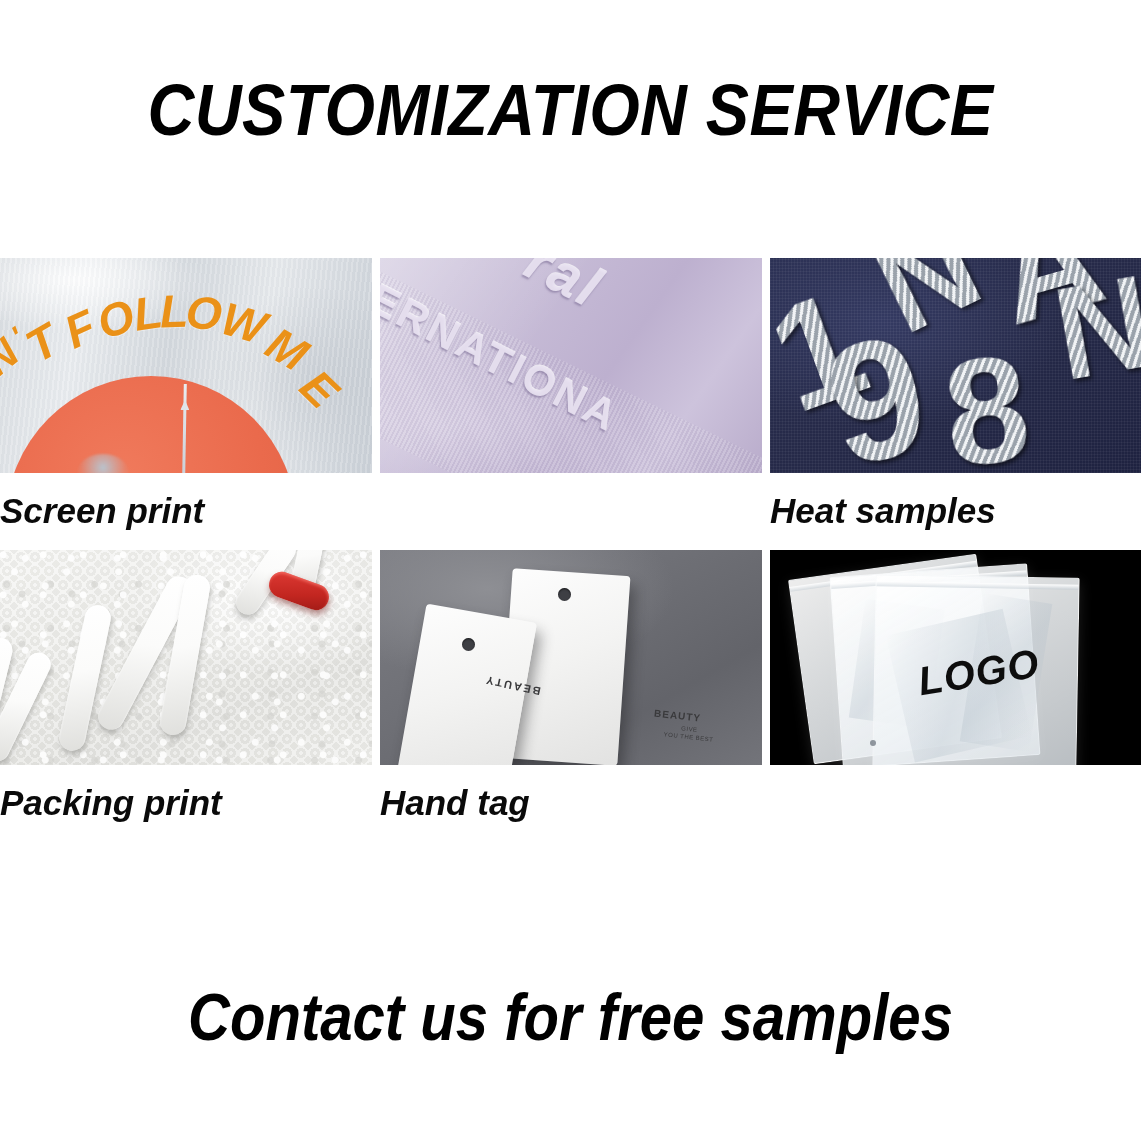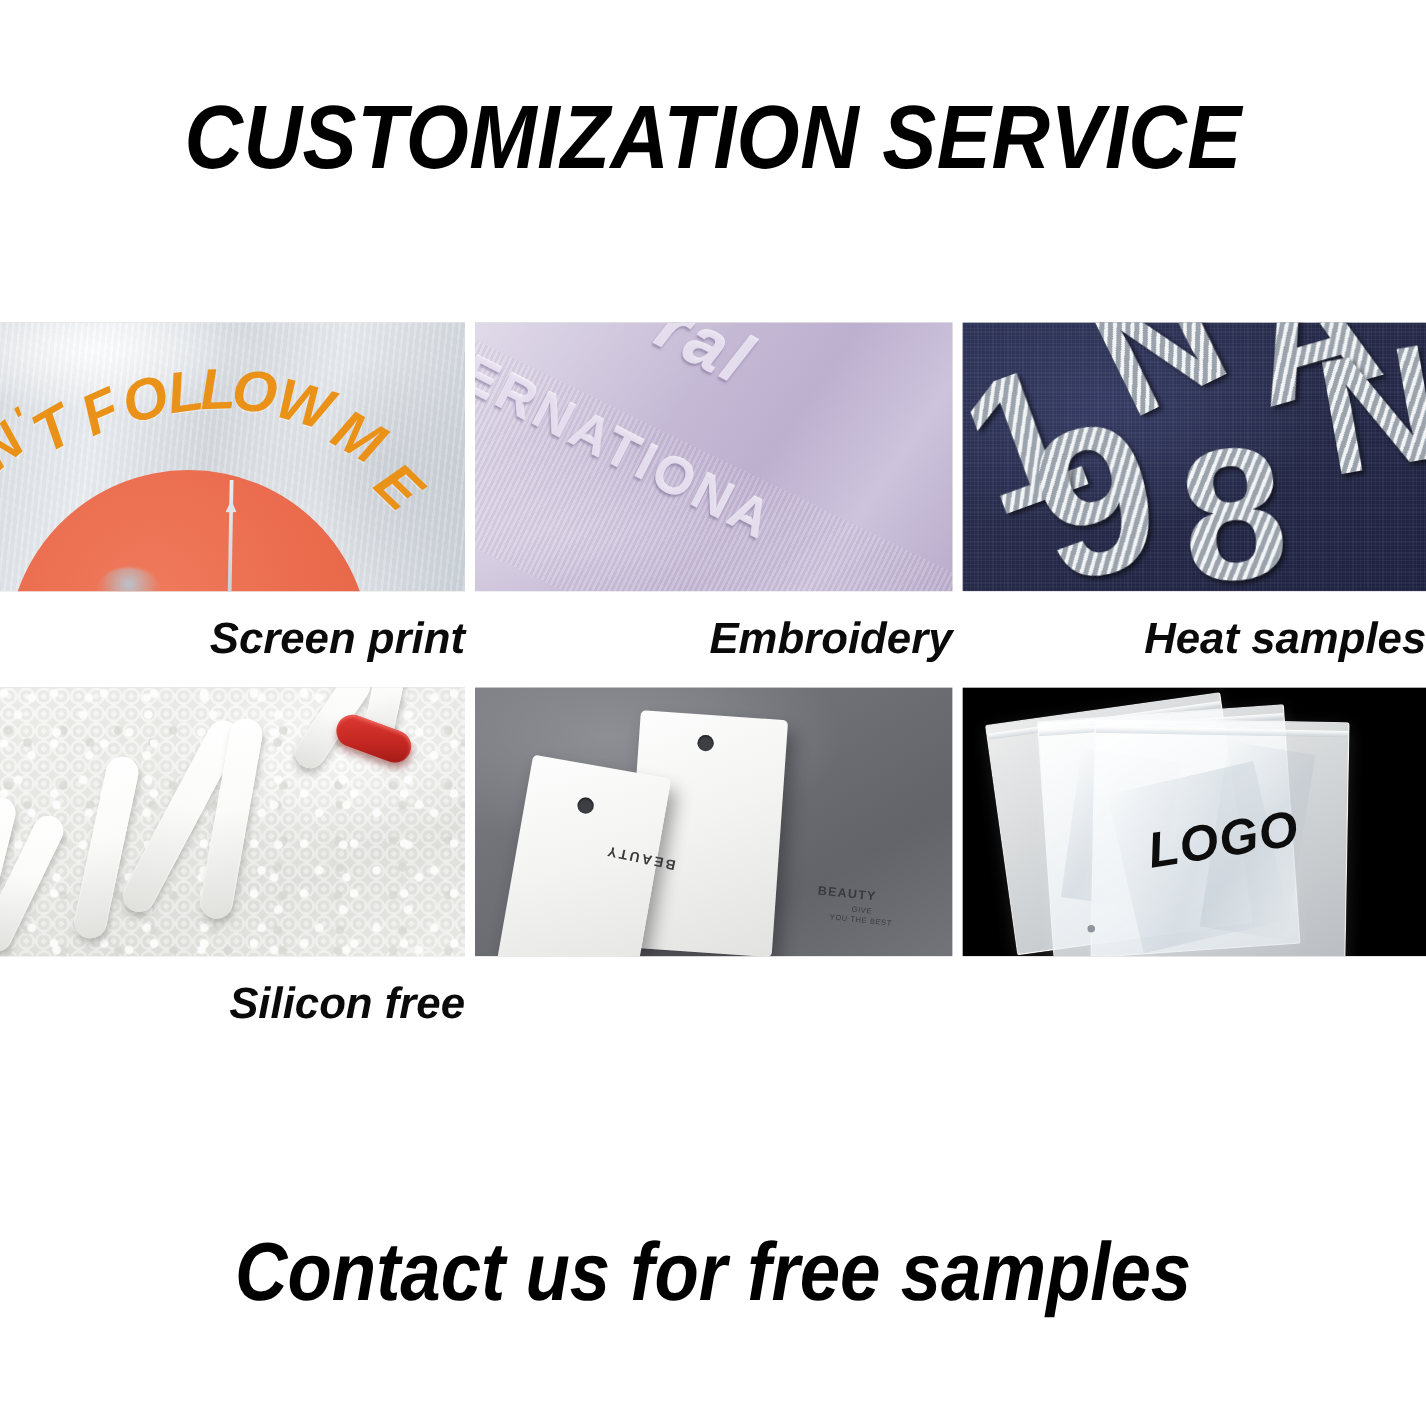"Screen print" .caption { text-align: right -> left }
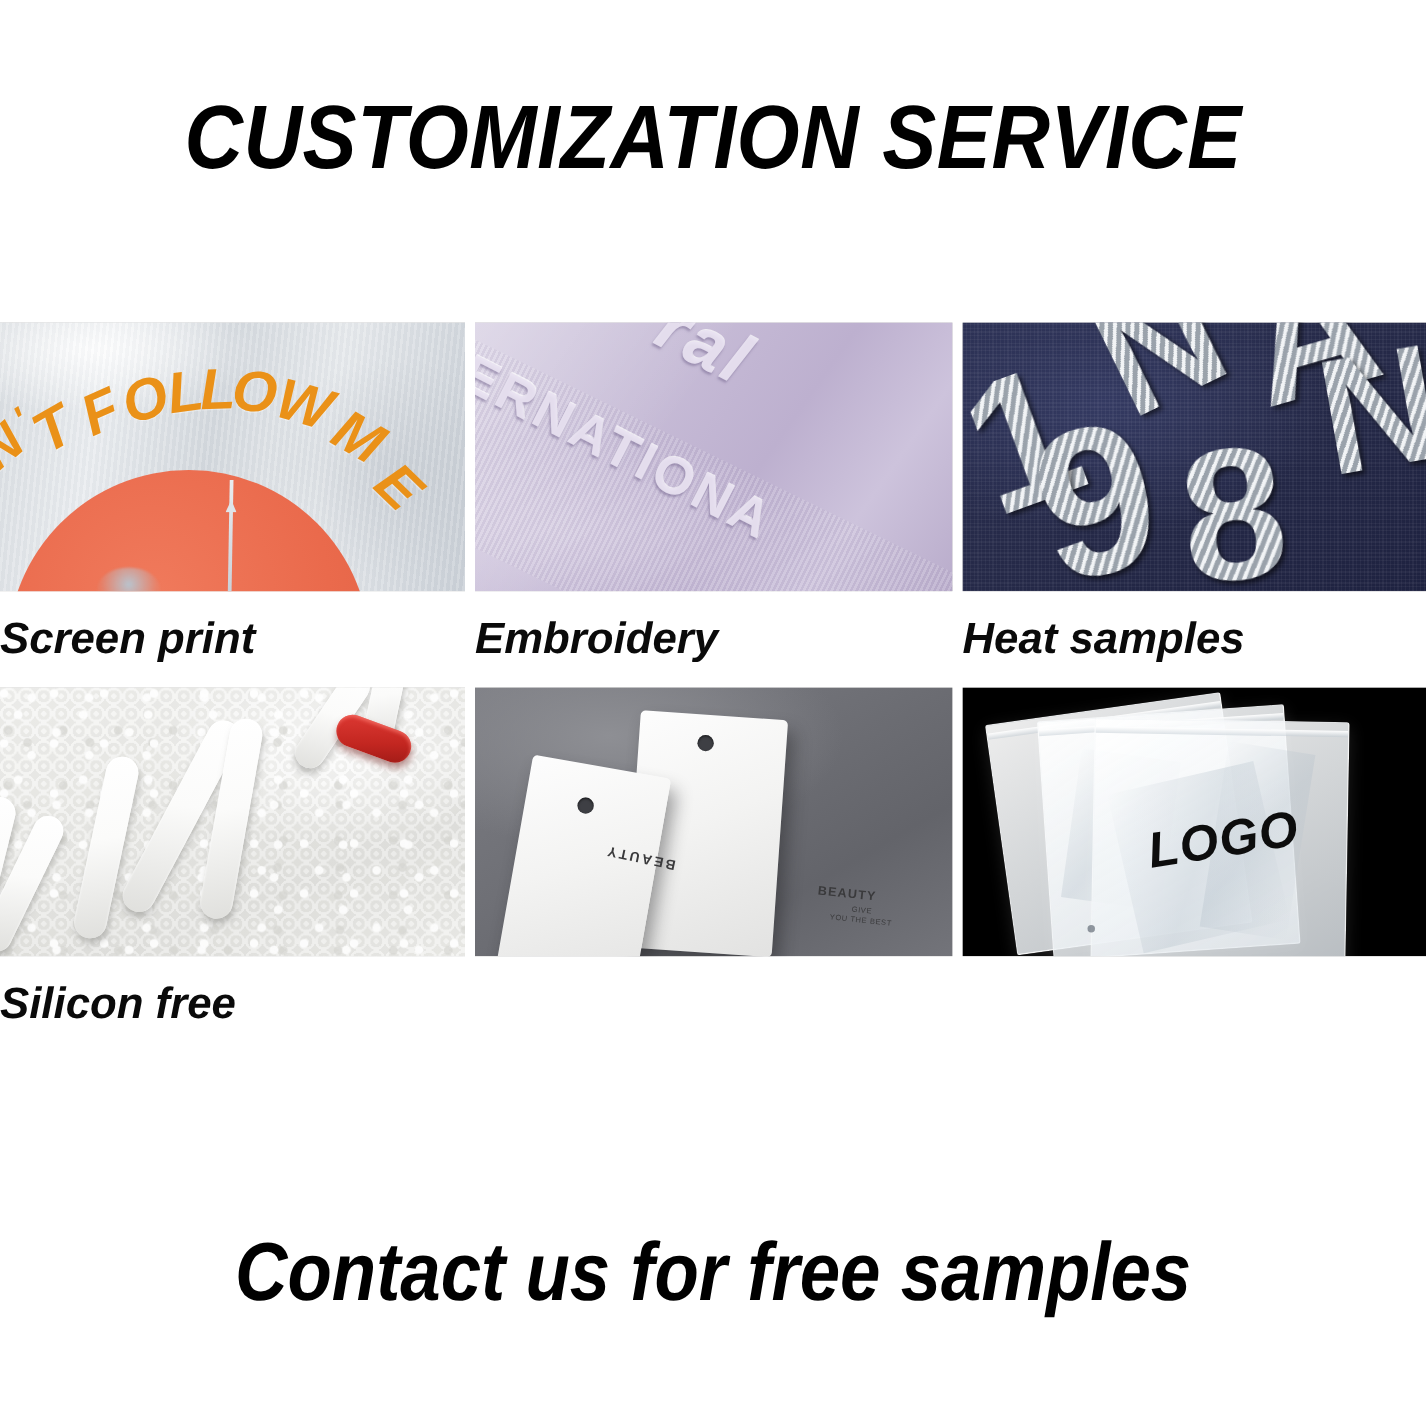"Embroidery" div.caption { html: <div>Embroidery</div> -> none }
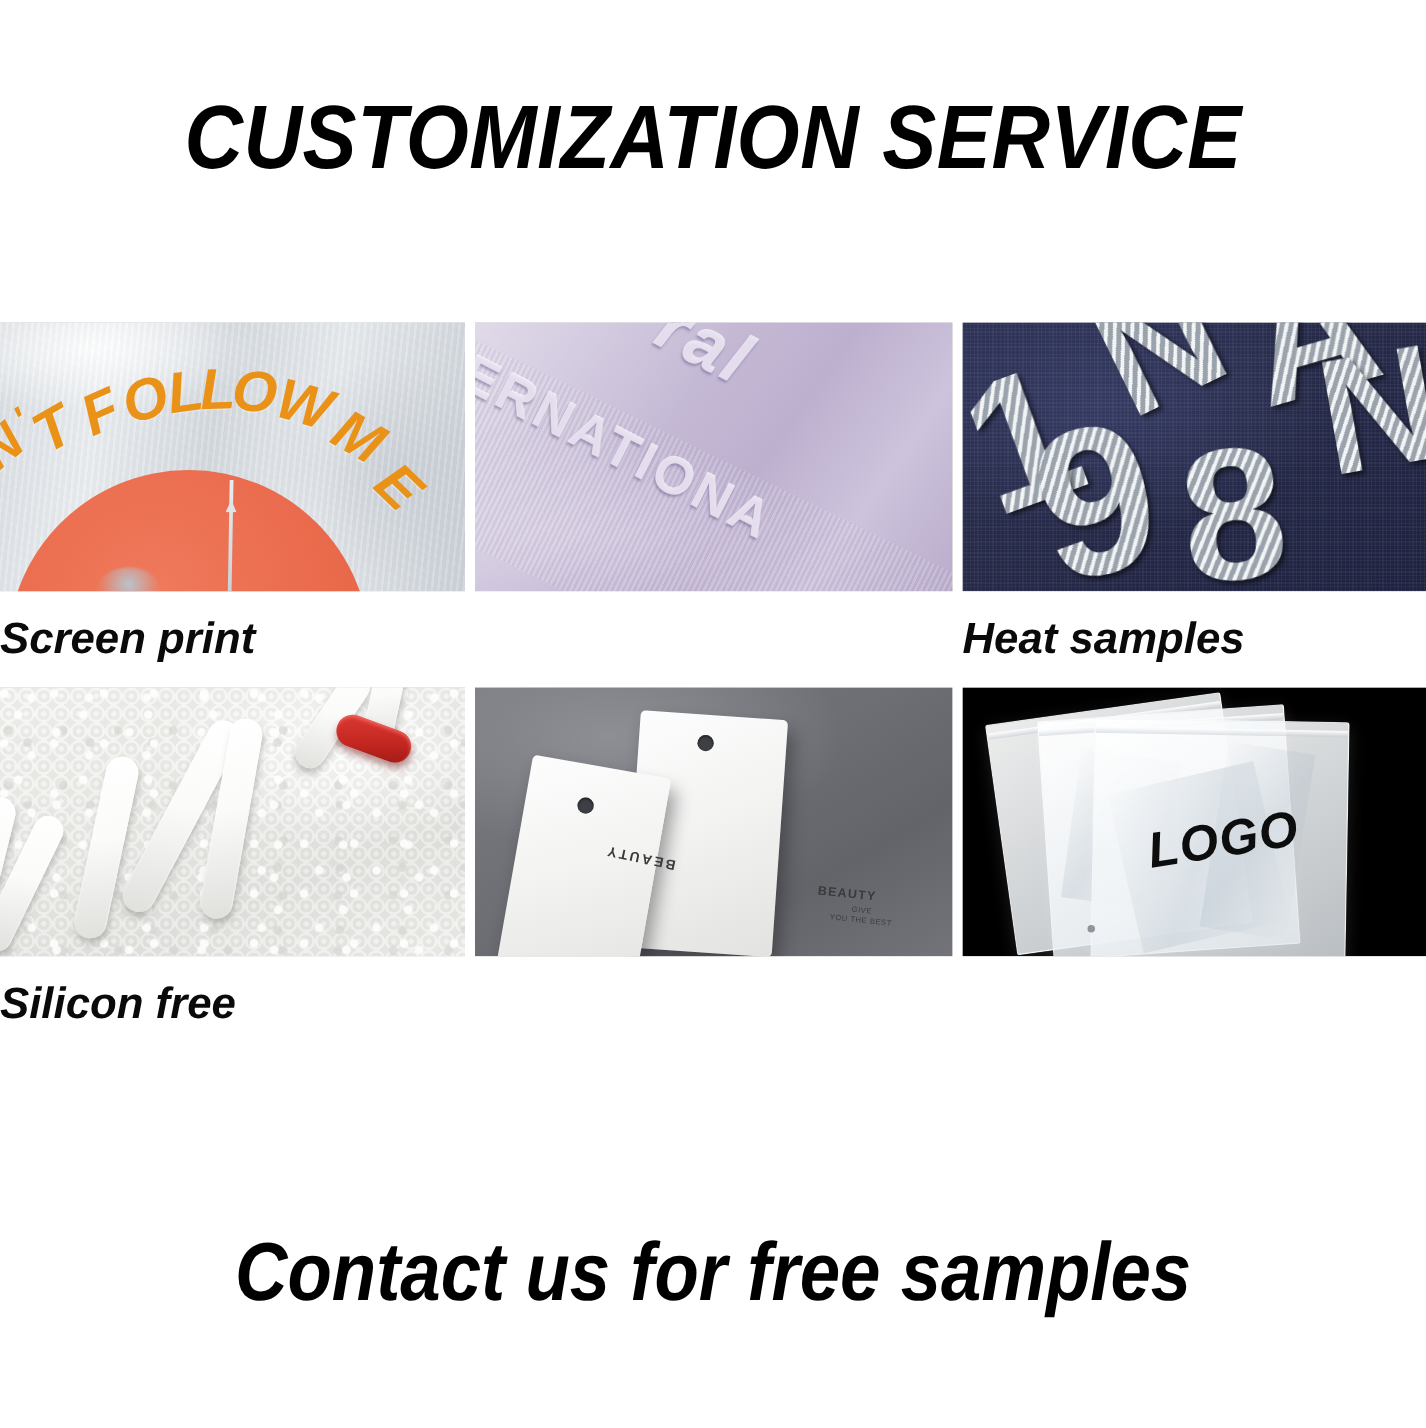"Silicon free" div.caption { text: Silicon free -> Packing print }
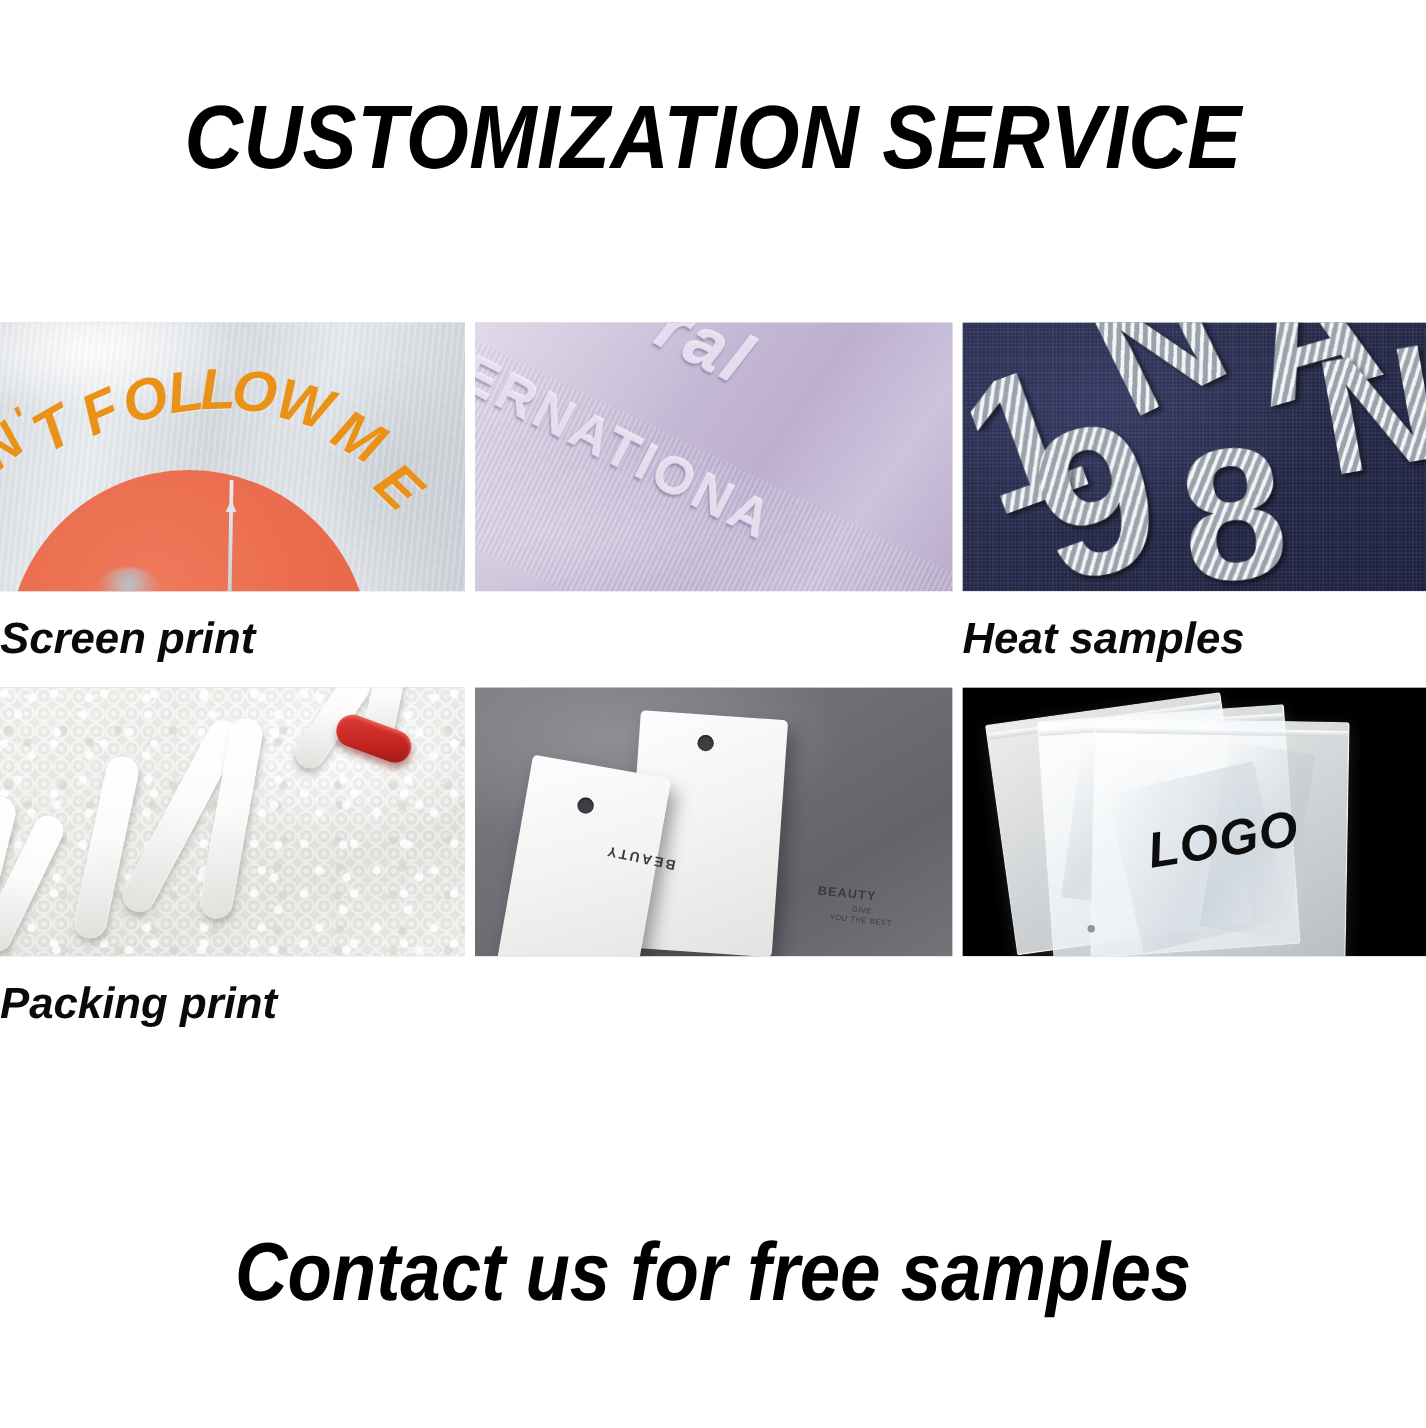"Hand tag" div.caption { html: none -> <div>Hand tag</div> }
